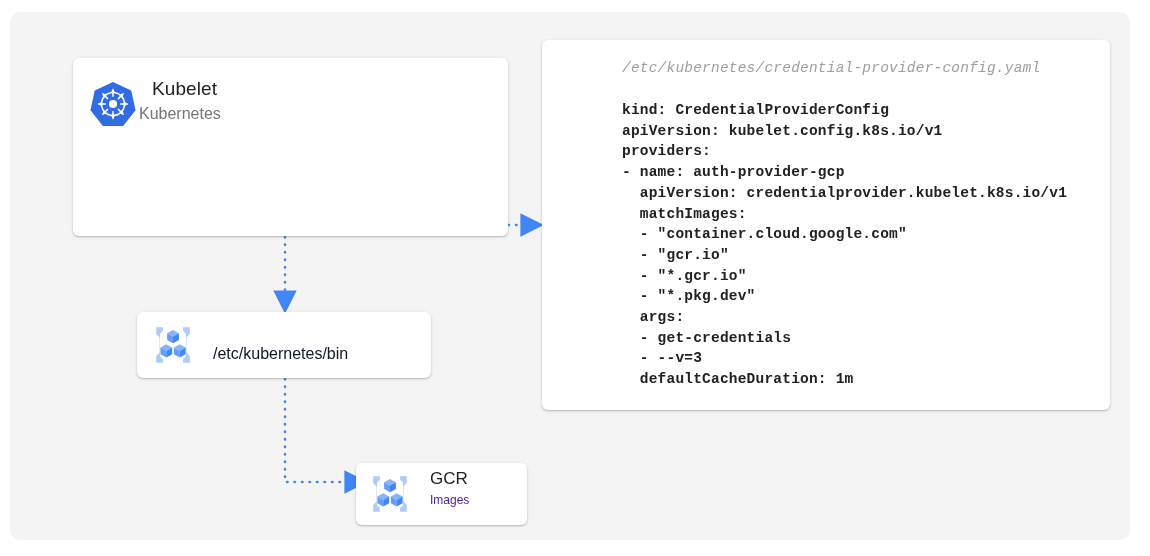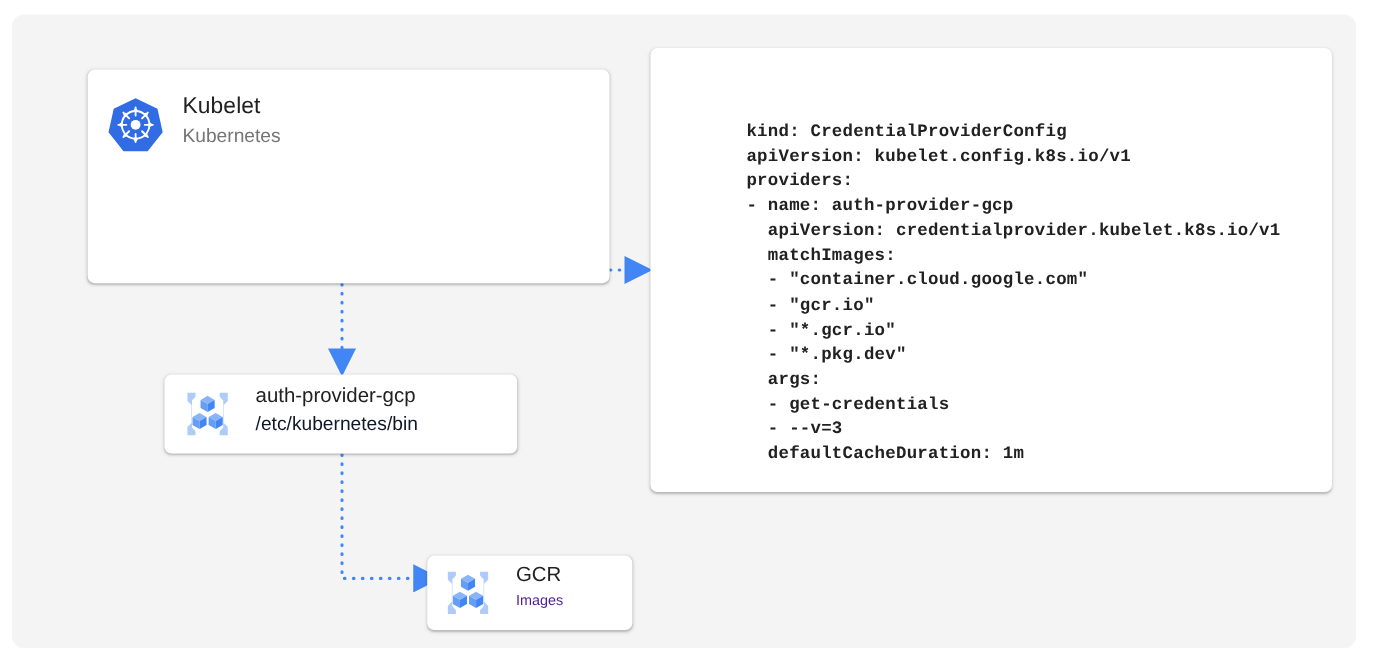"/etc/kubernetes/credential-provider-conf" div { html: none -> <div>/etc/kubernetes/credential-provider-config.yaml</div> }
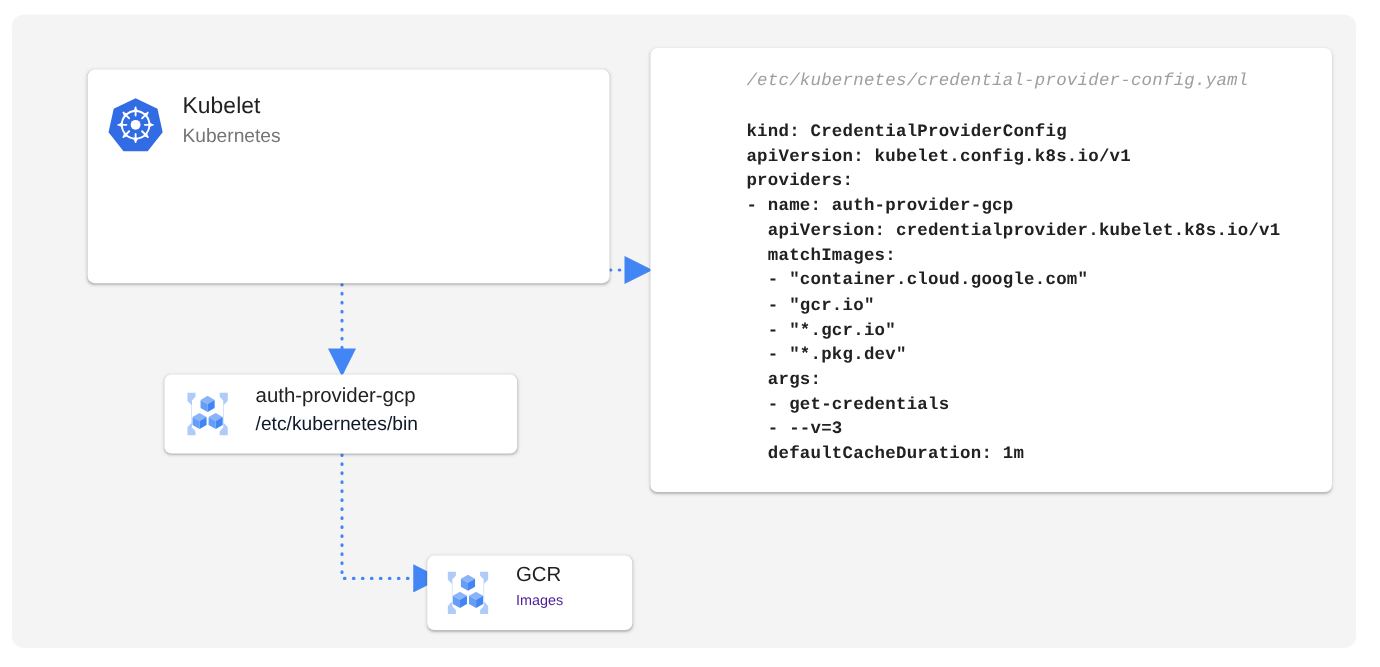"Kubernetes" #kubelet-card .subtitle { left: 79px -> 66px }
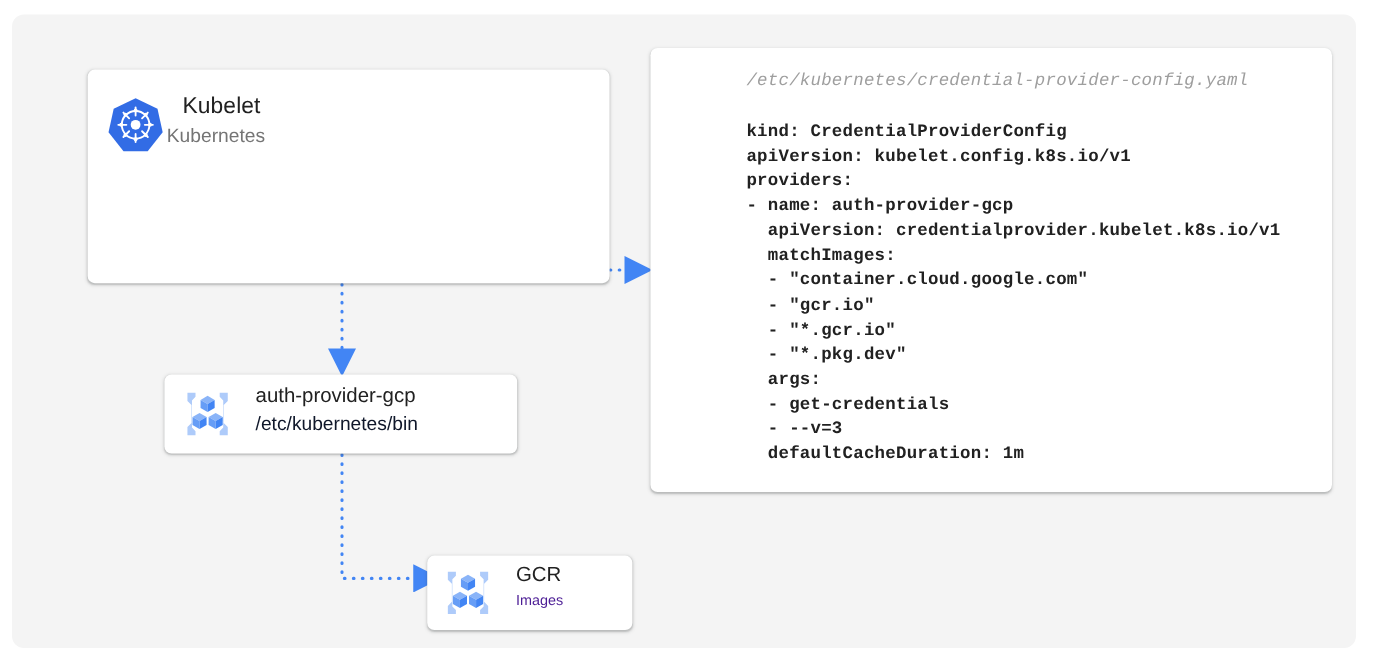"auth-provider-gcp" div.title { html: <div>auth-provider-gcp</div> -> none }
